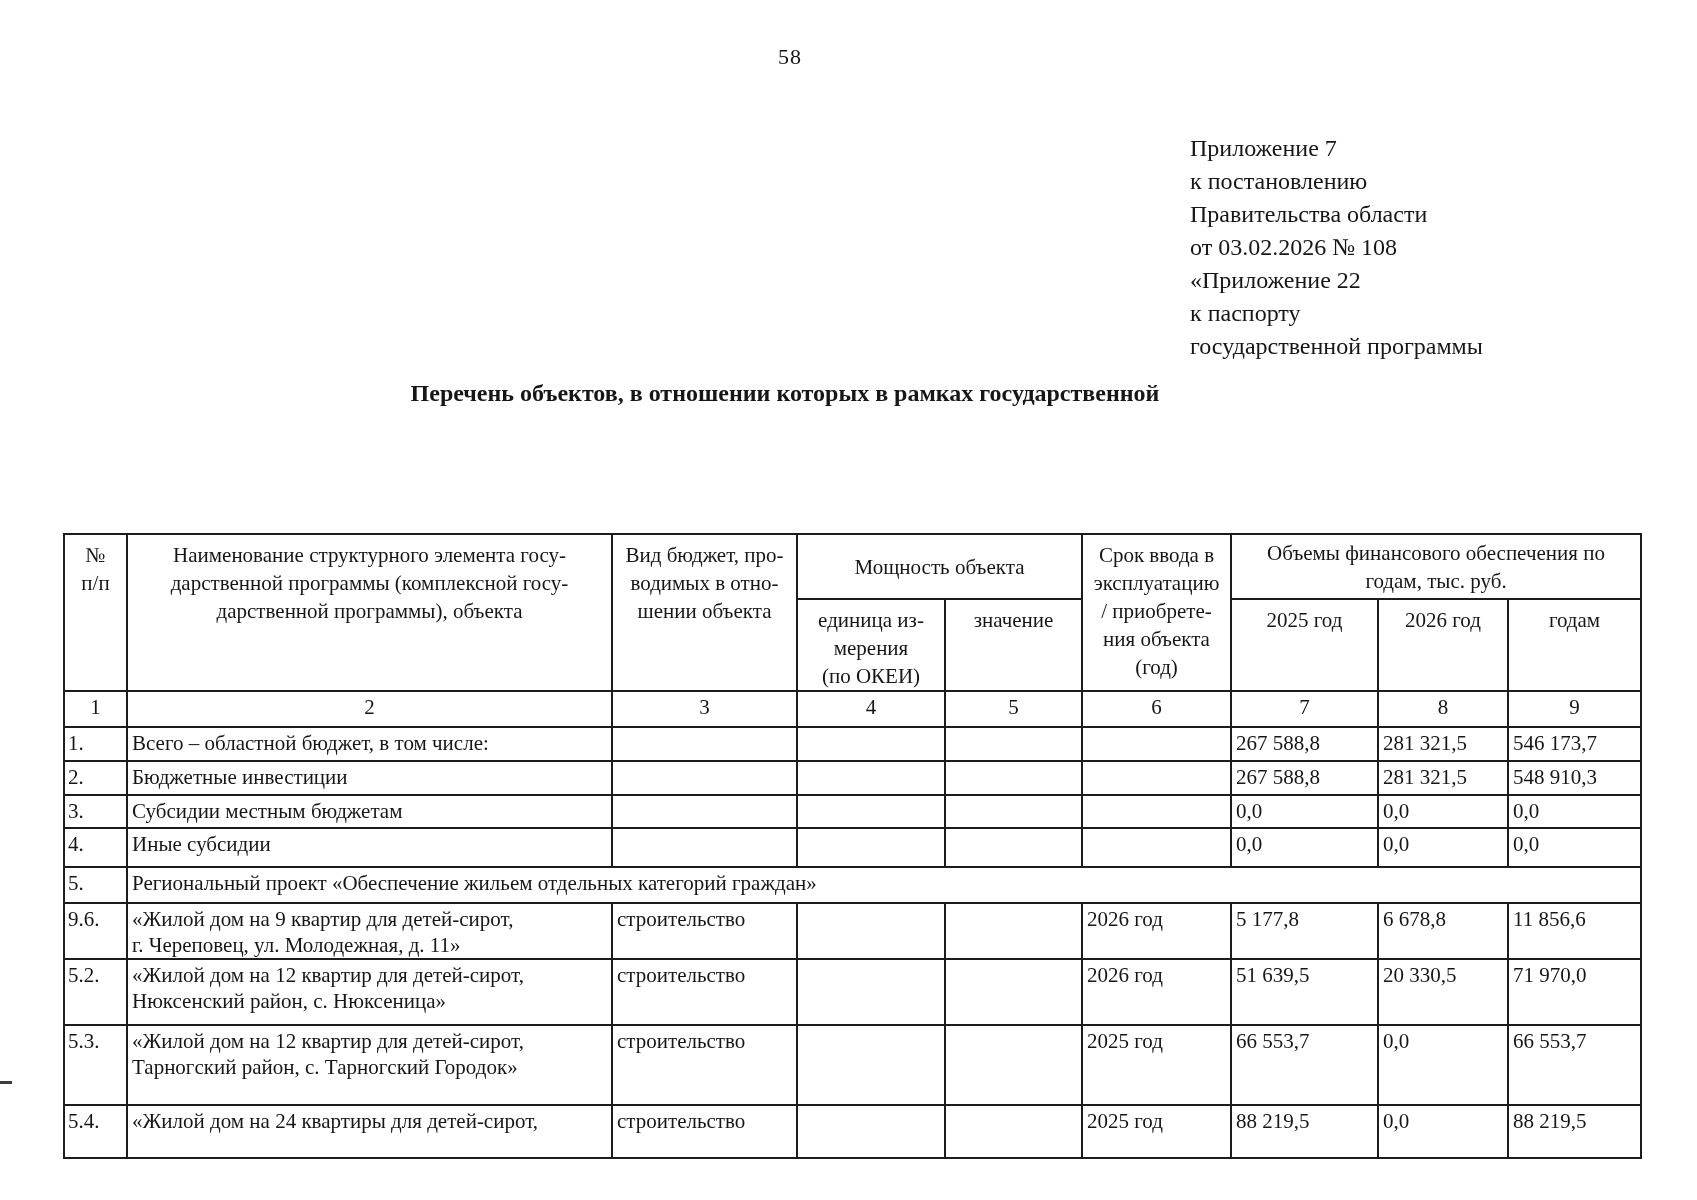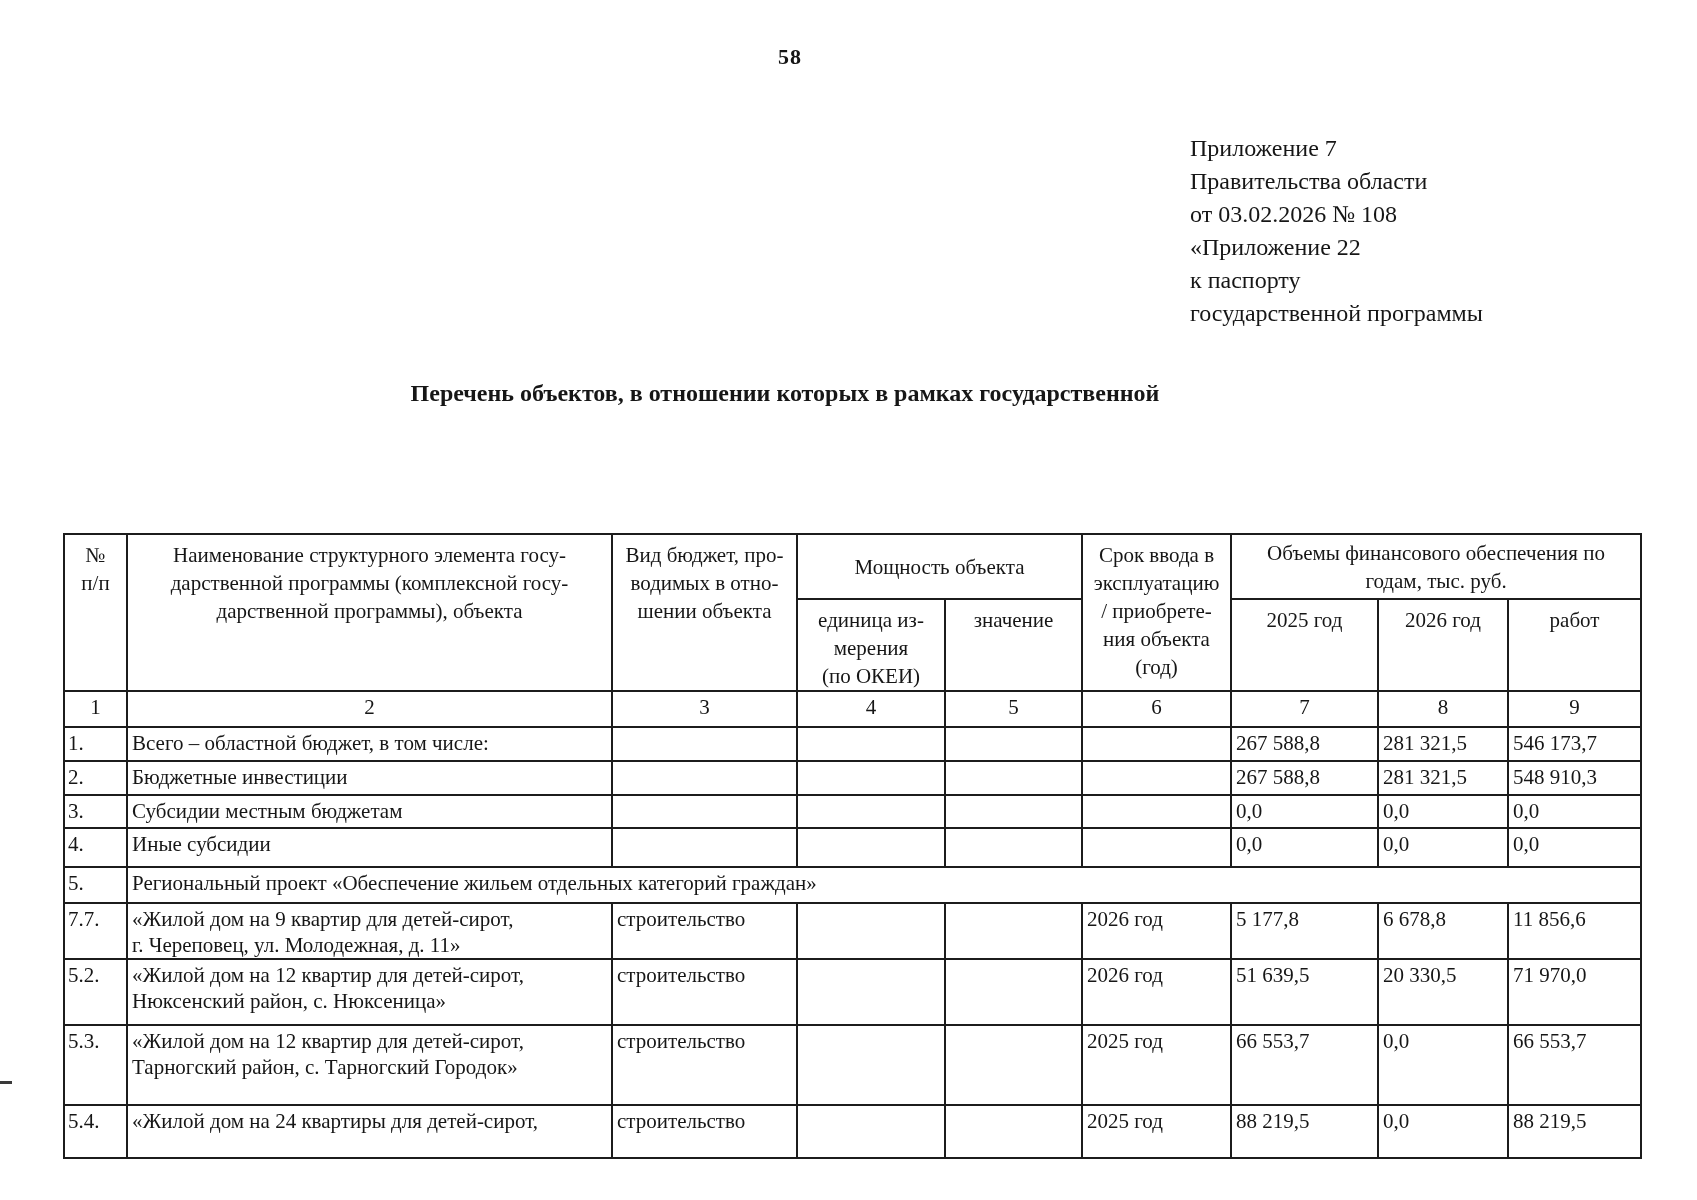"58" .page-number { font-weight: bold -> none }
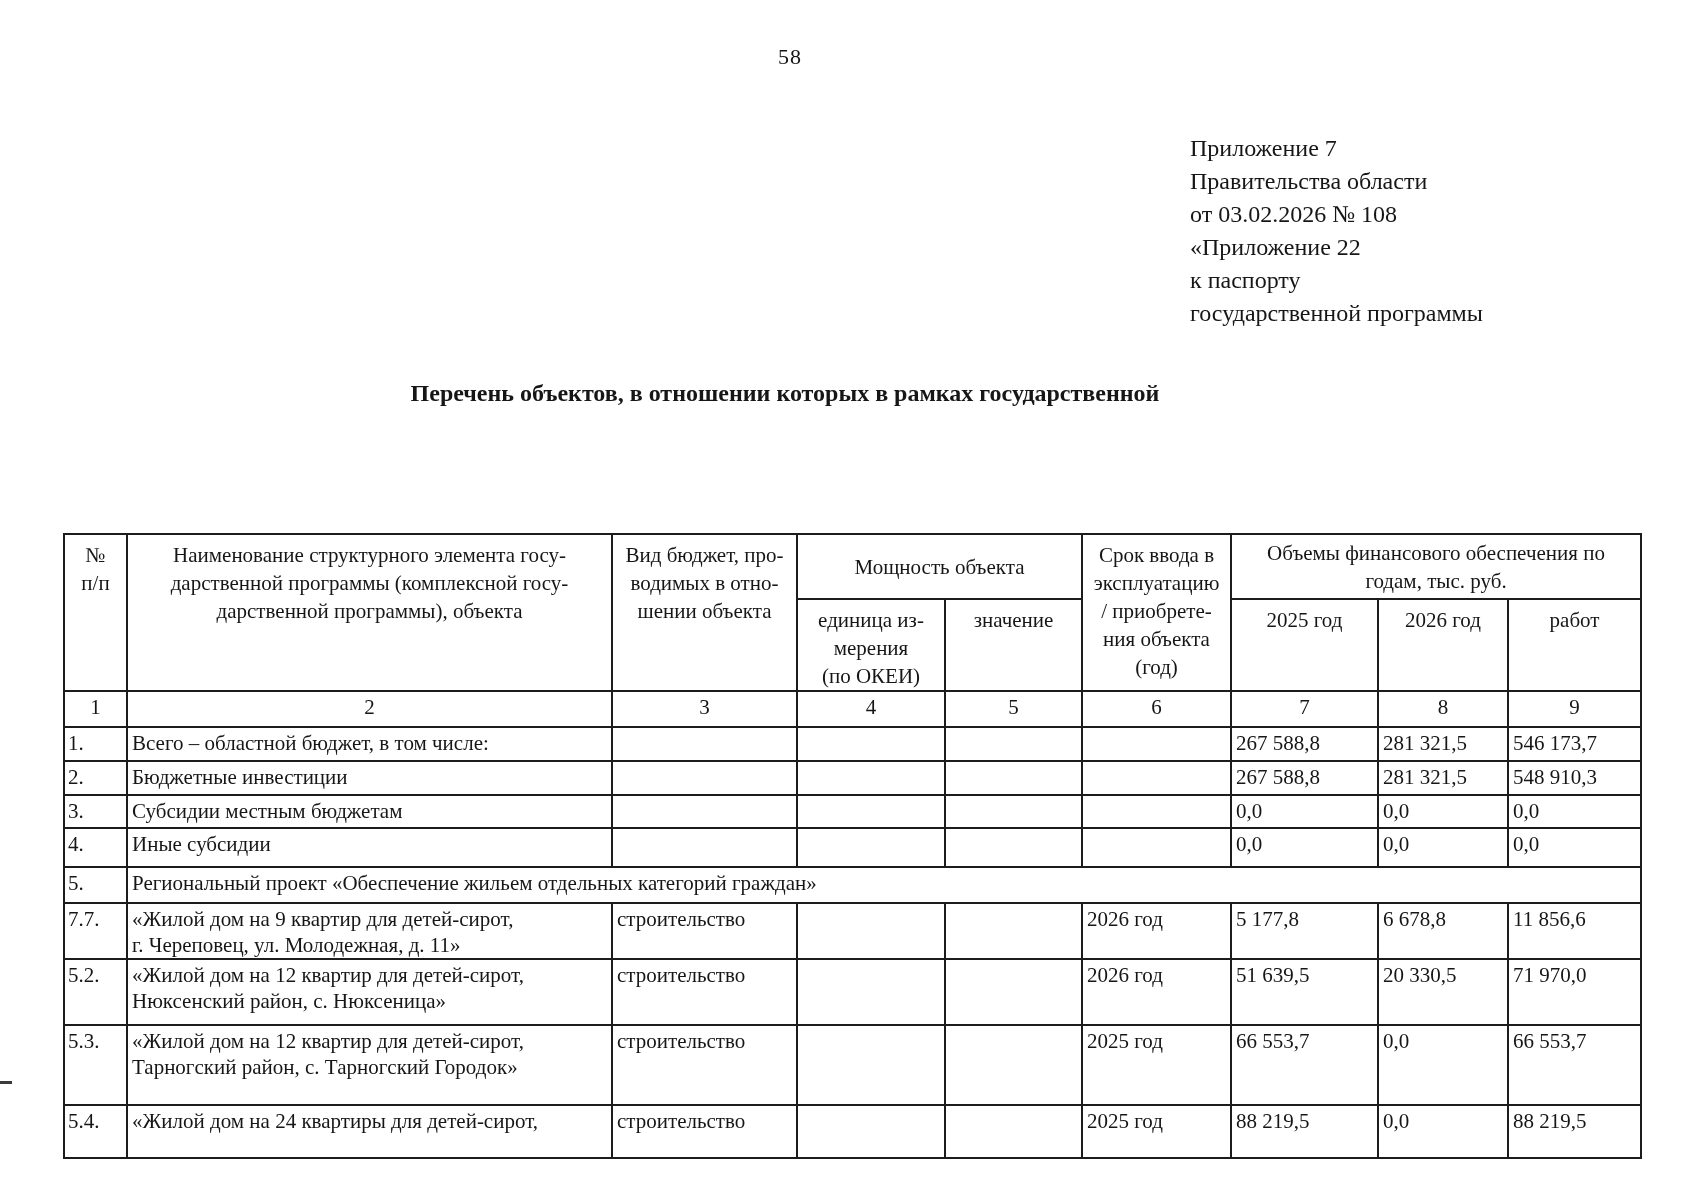"к постановлению" div { html: none -> <div>к постановлению</div> }
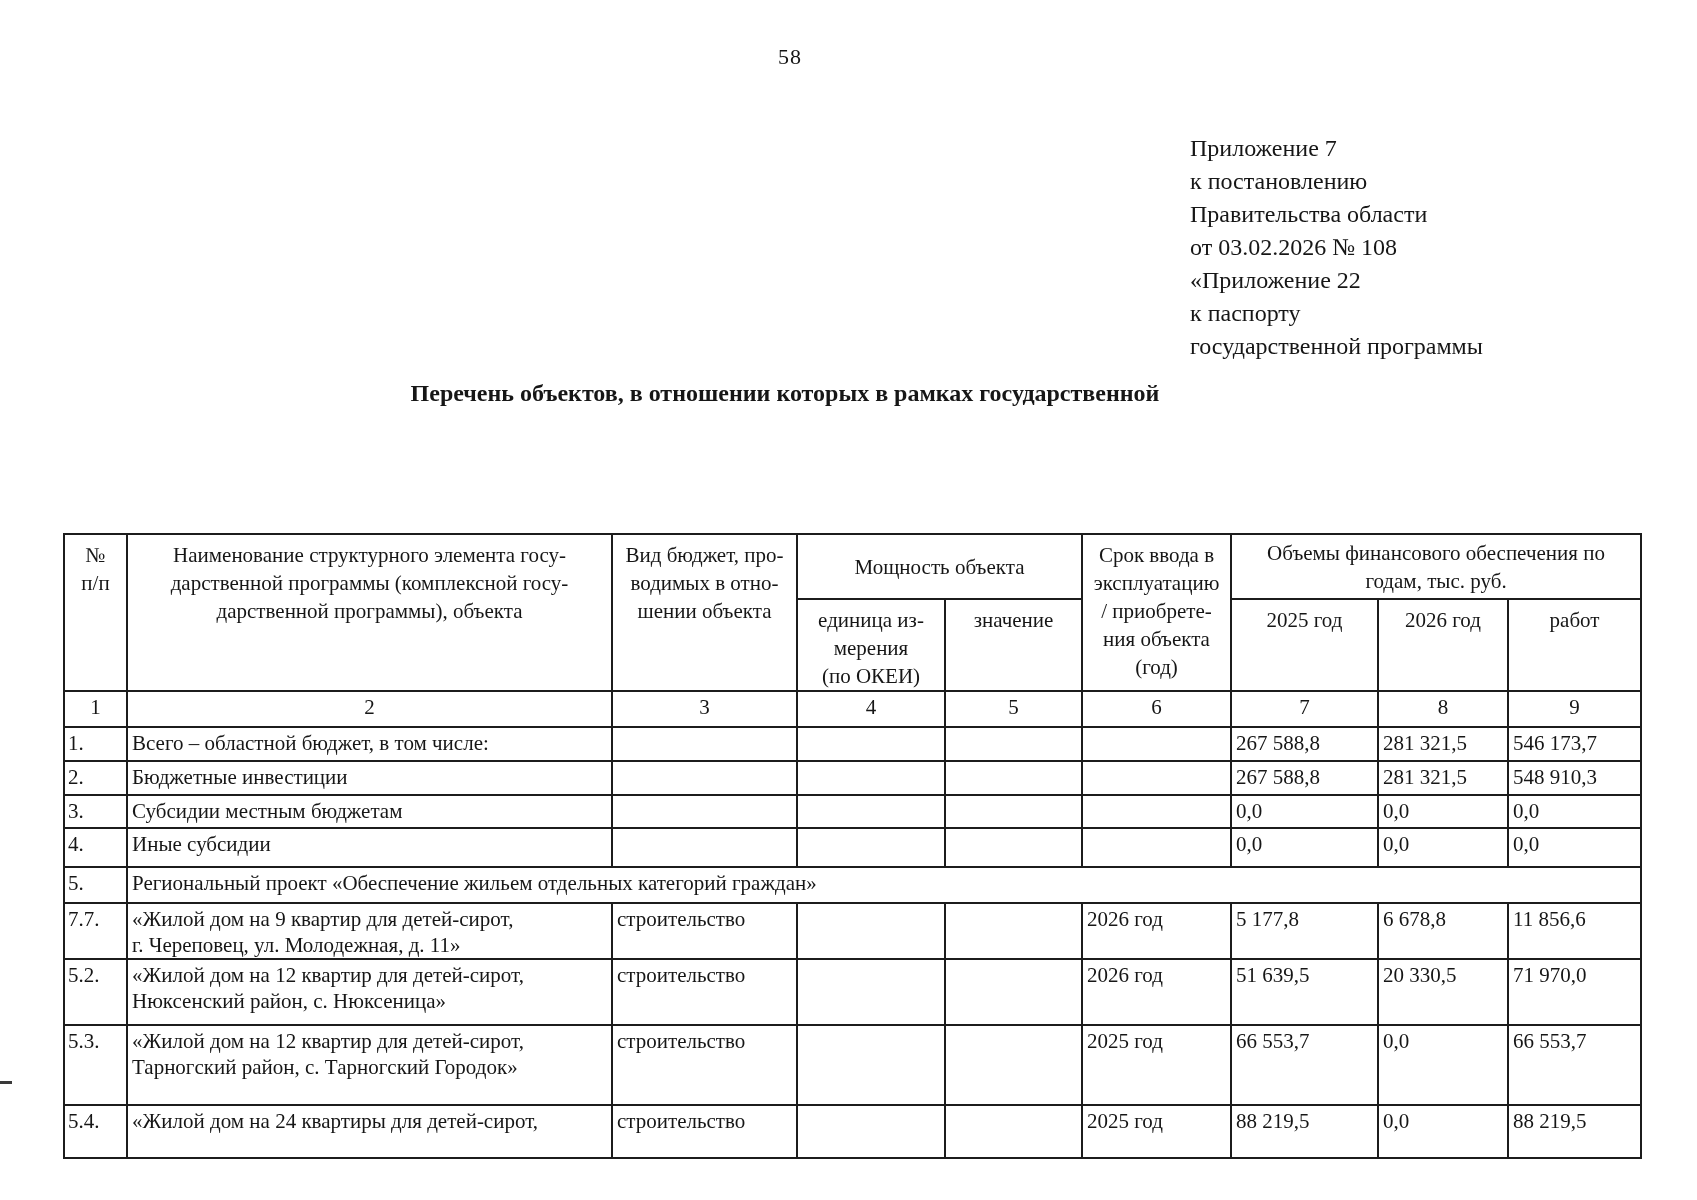"работ" th { text: работ -> годам }
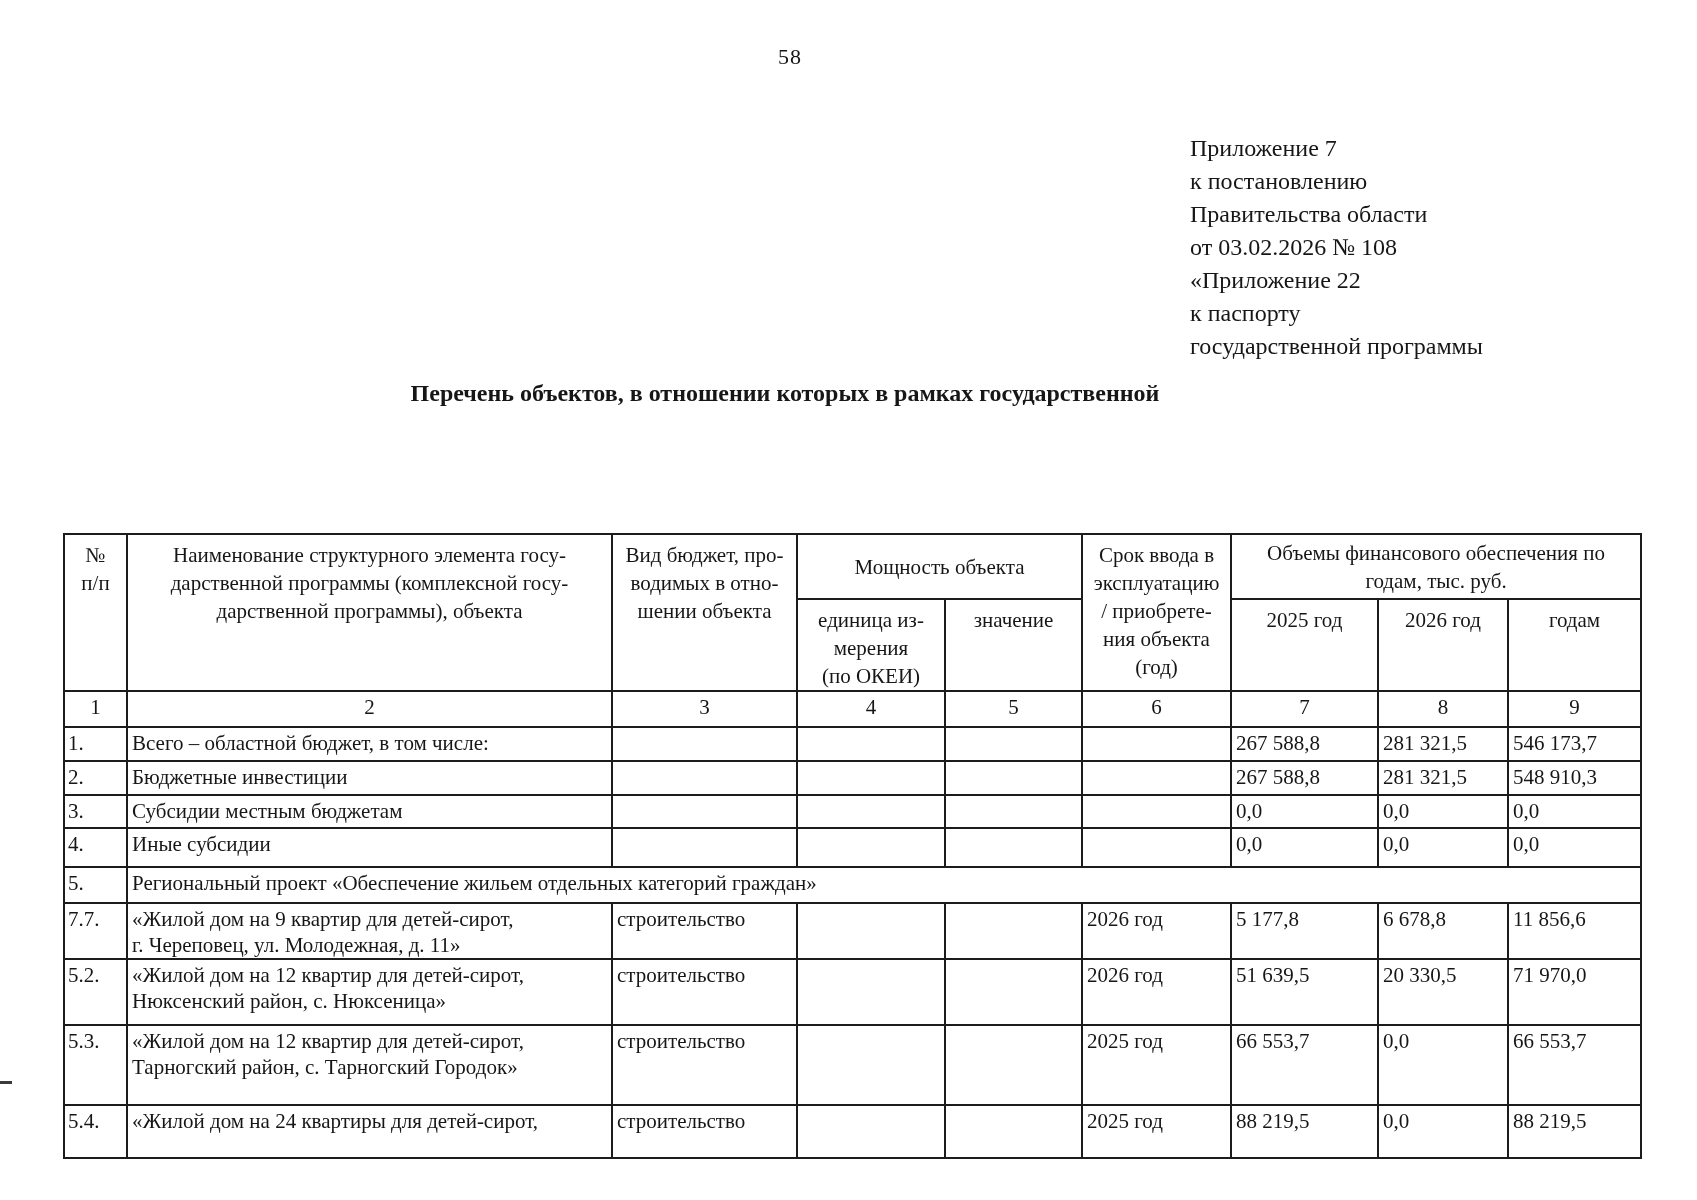"7.7." td.numcol { text: 7.7 -> 9.6 }
